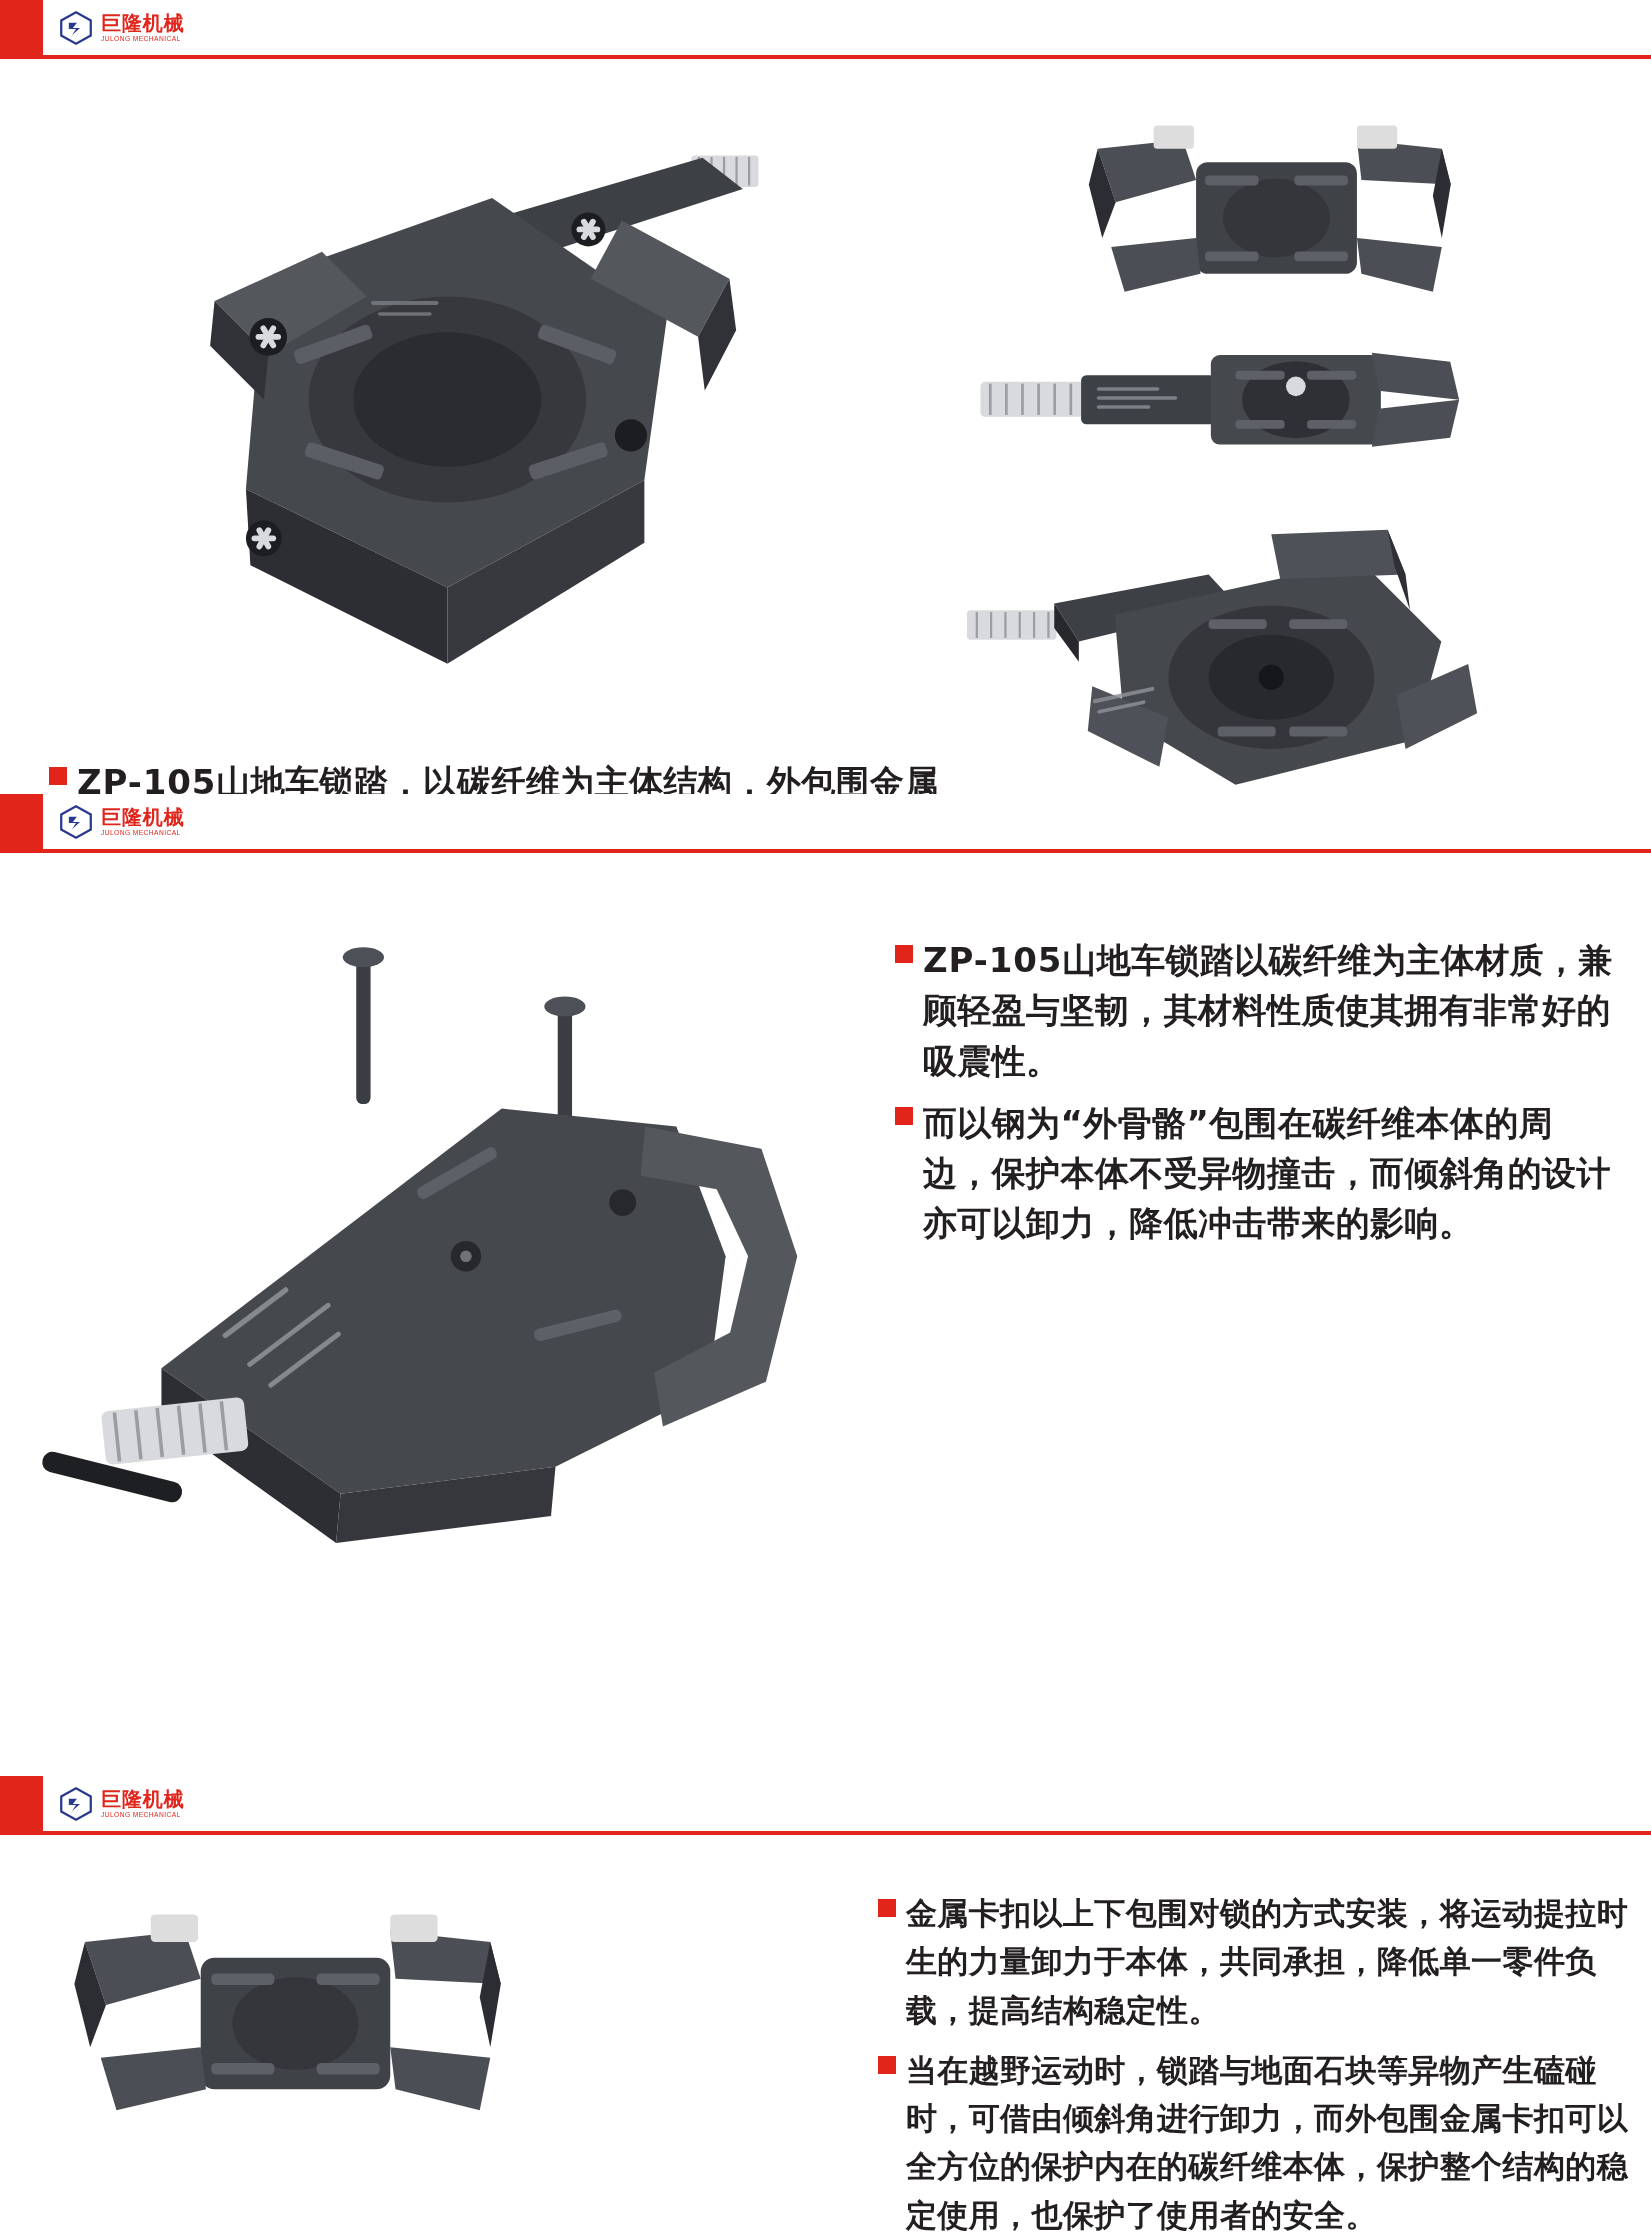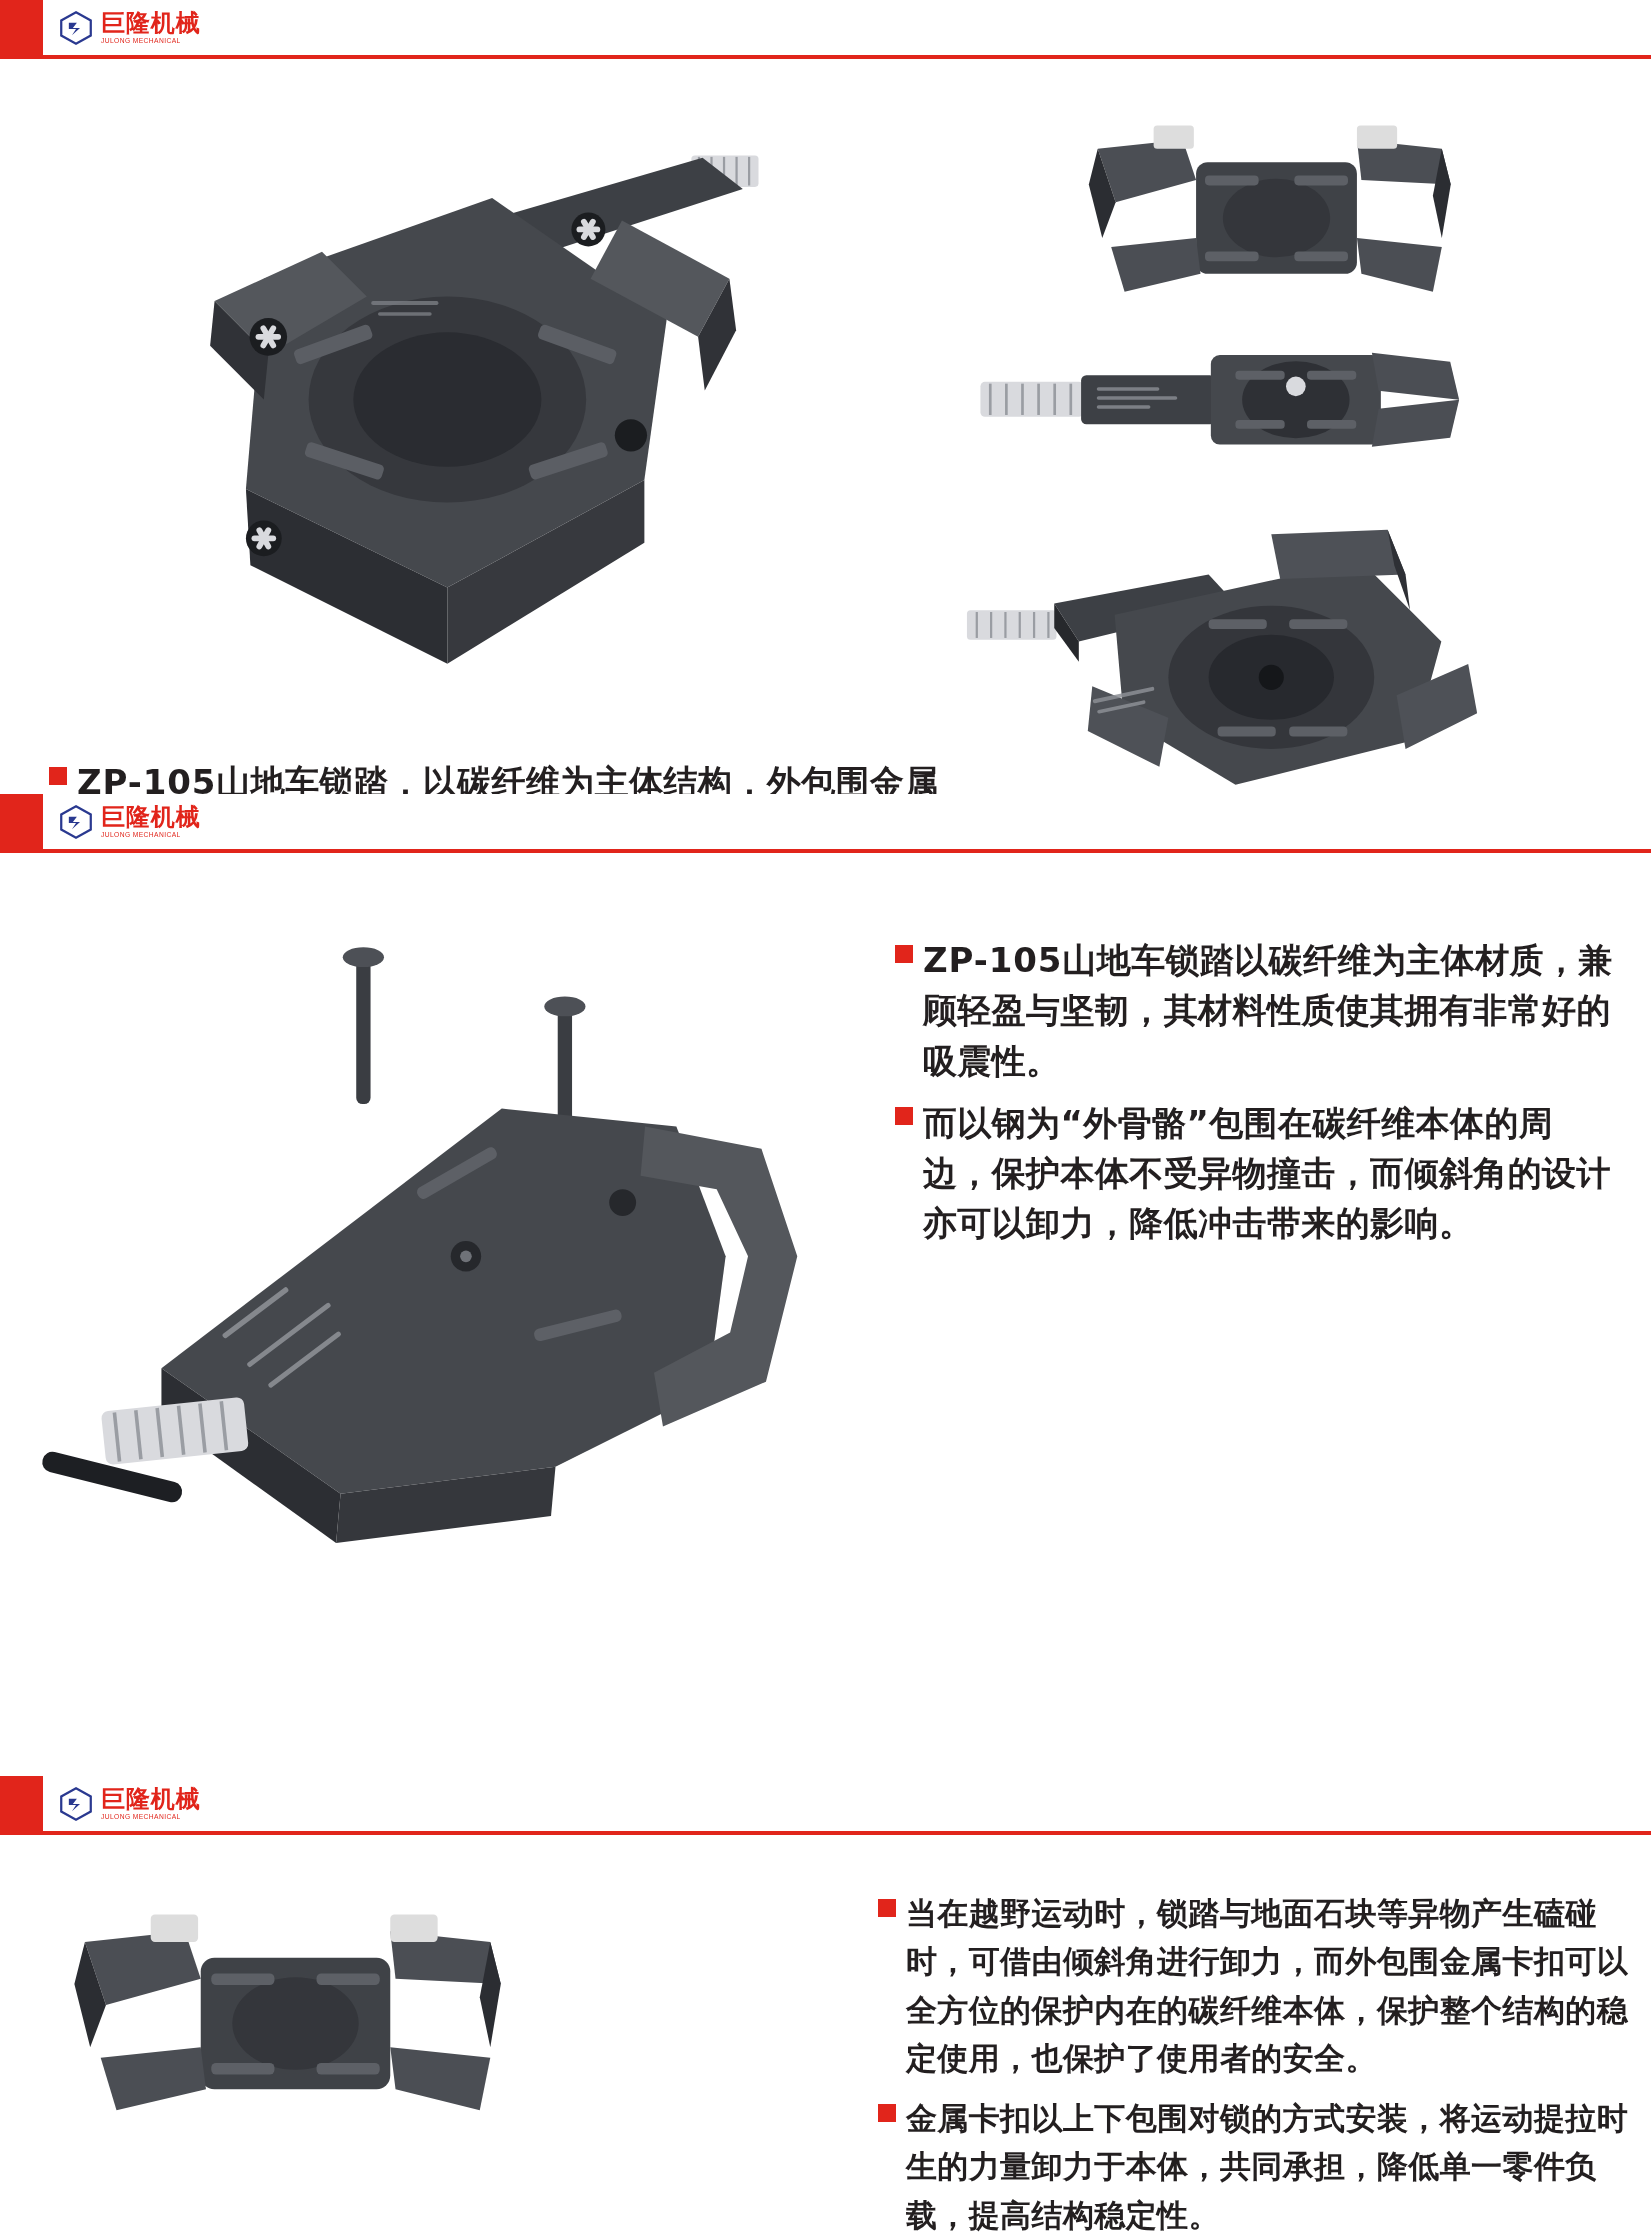"巨隆机械" .logo-cn { font-size: 24px -> 20px }
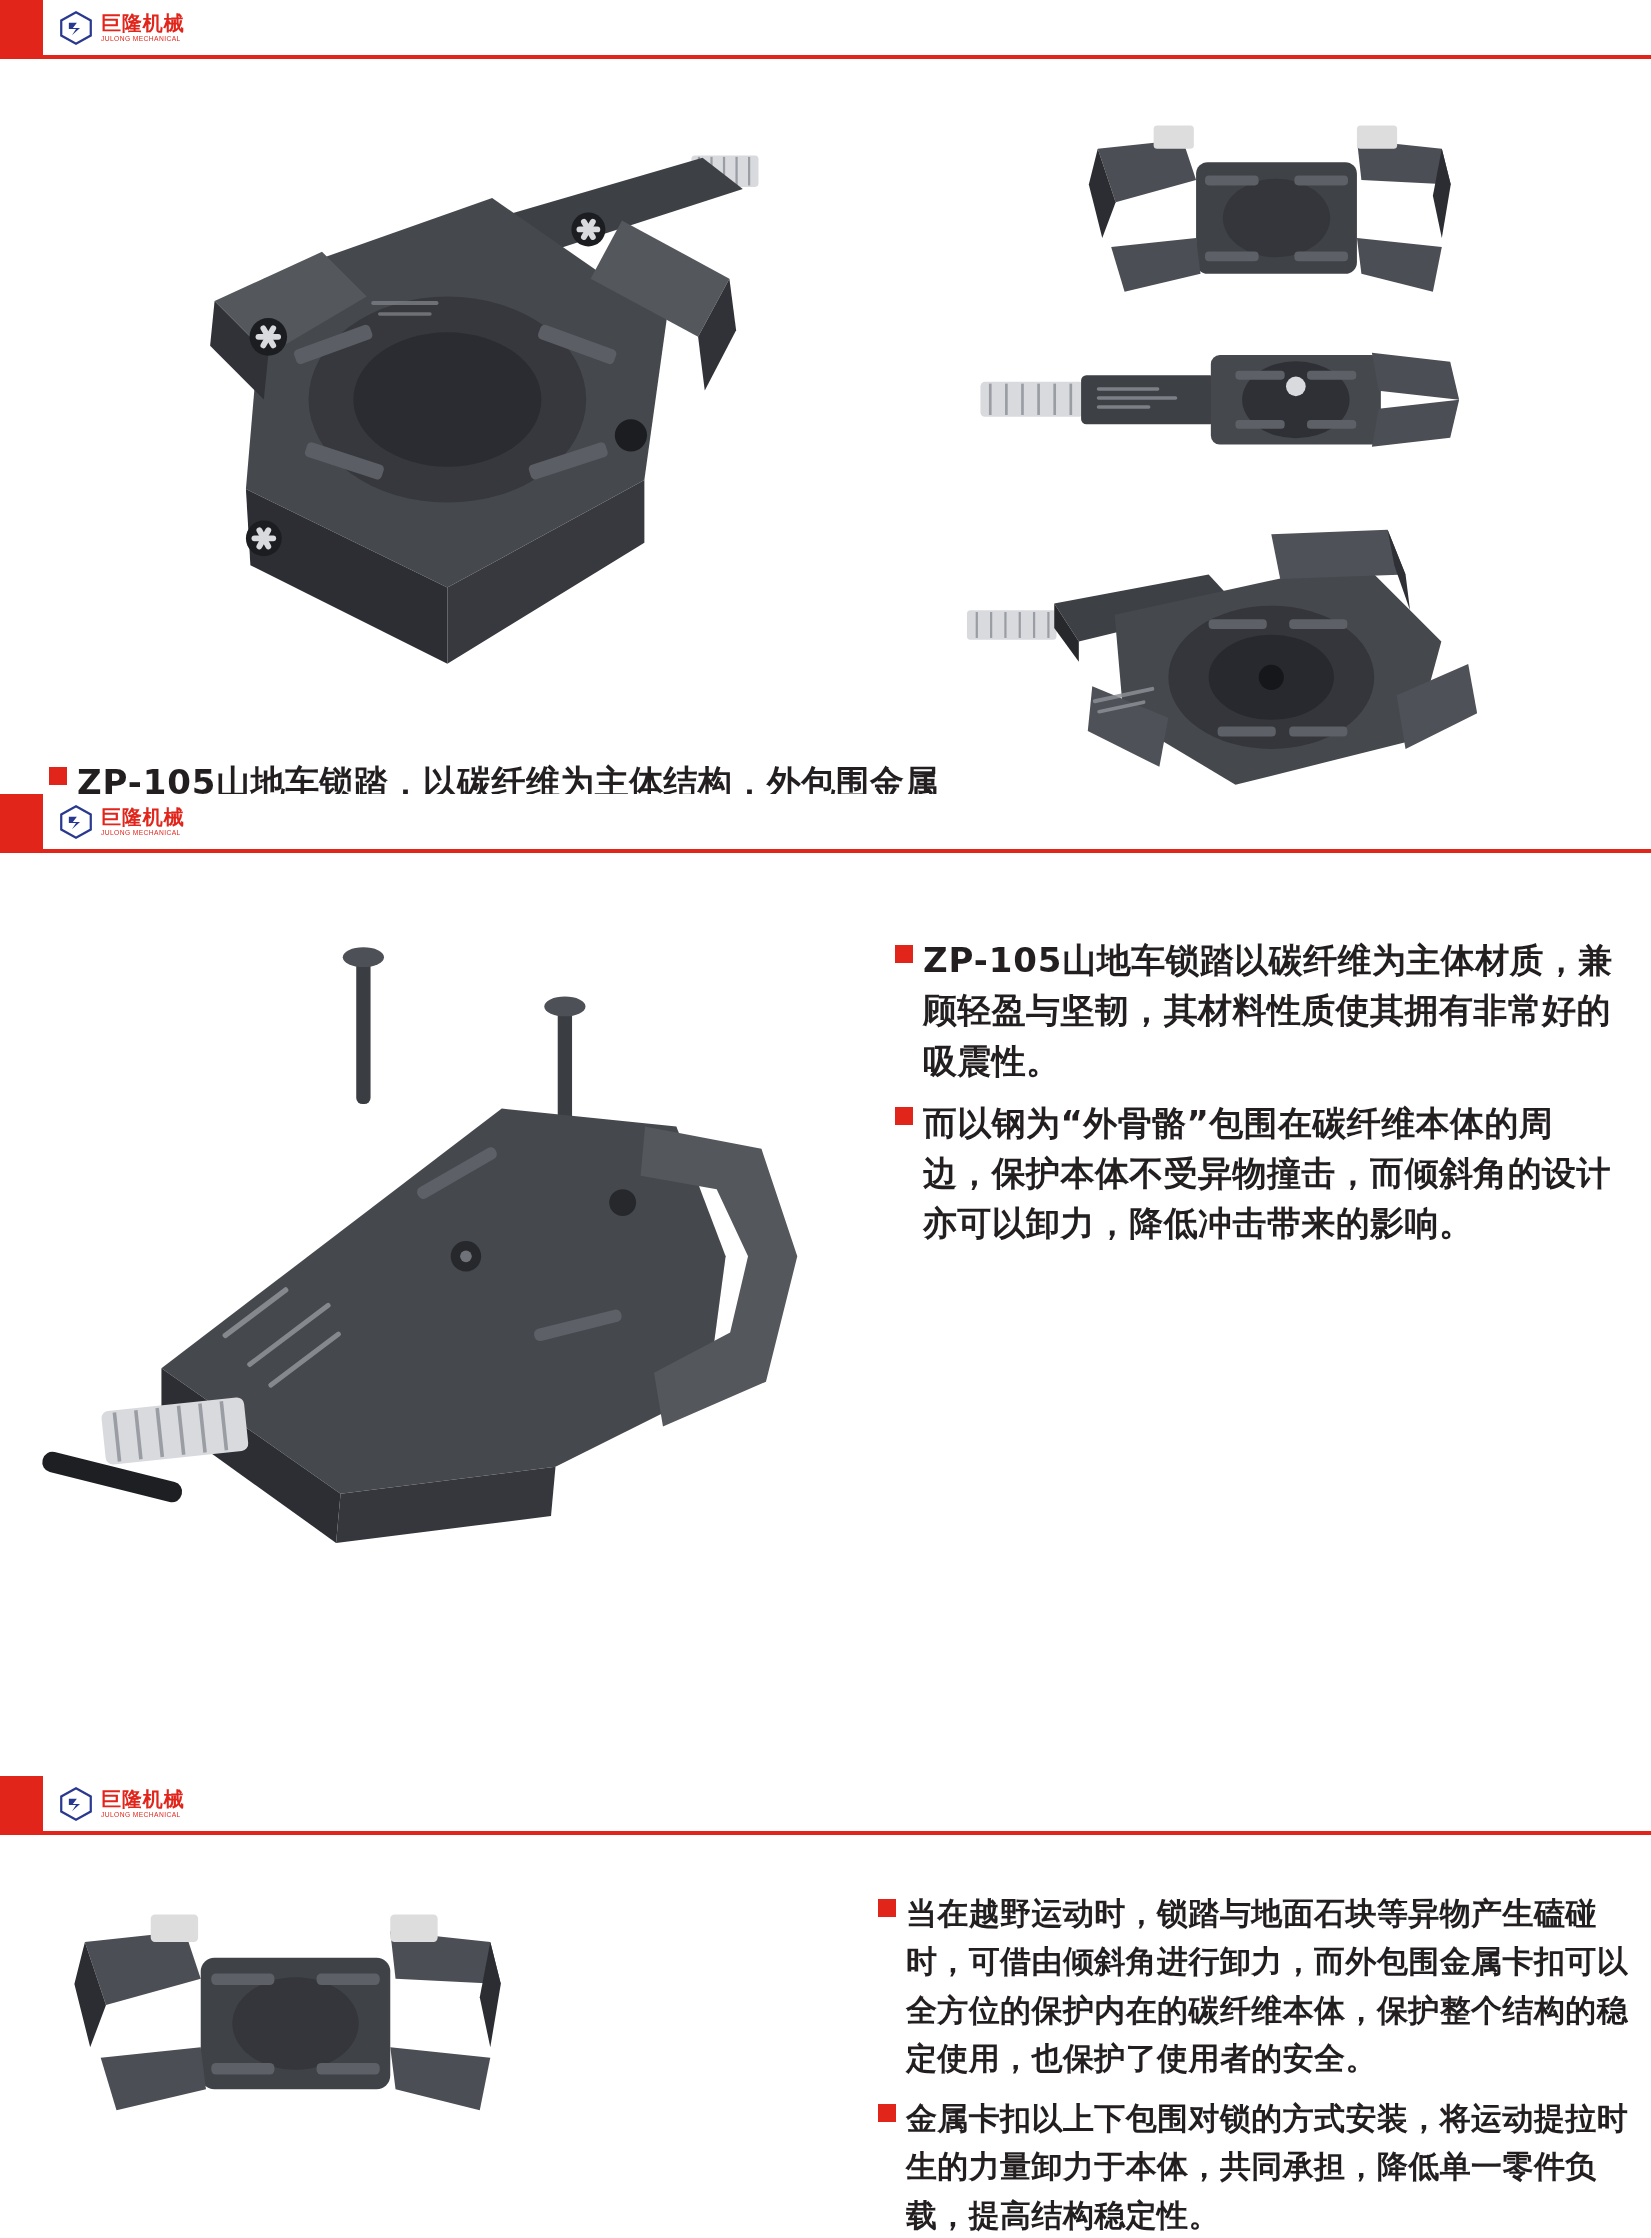"当在越野运动时，锁踏与地面石块等异物产生磕碰时，可借由倾斜角进行卸力，而外包围金" li.bullet-item { order: before "金属卡扣以上下包围对锁的方式安装，将运动提拉时生的力量卸力于本体，共同承担，降低" -> after "金属卡扣以上下包围对锁的方式安装，将运动提拉时生的力量卸力于本体，共同承担，降低" }
